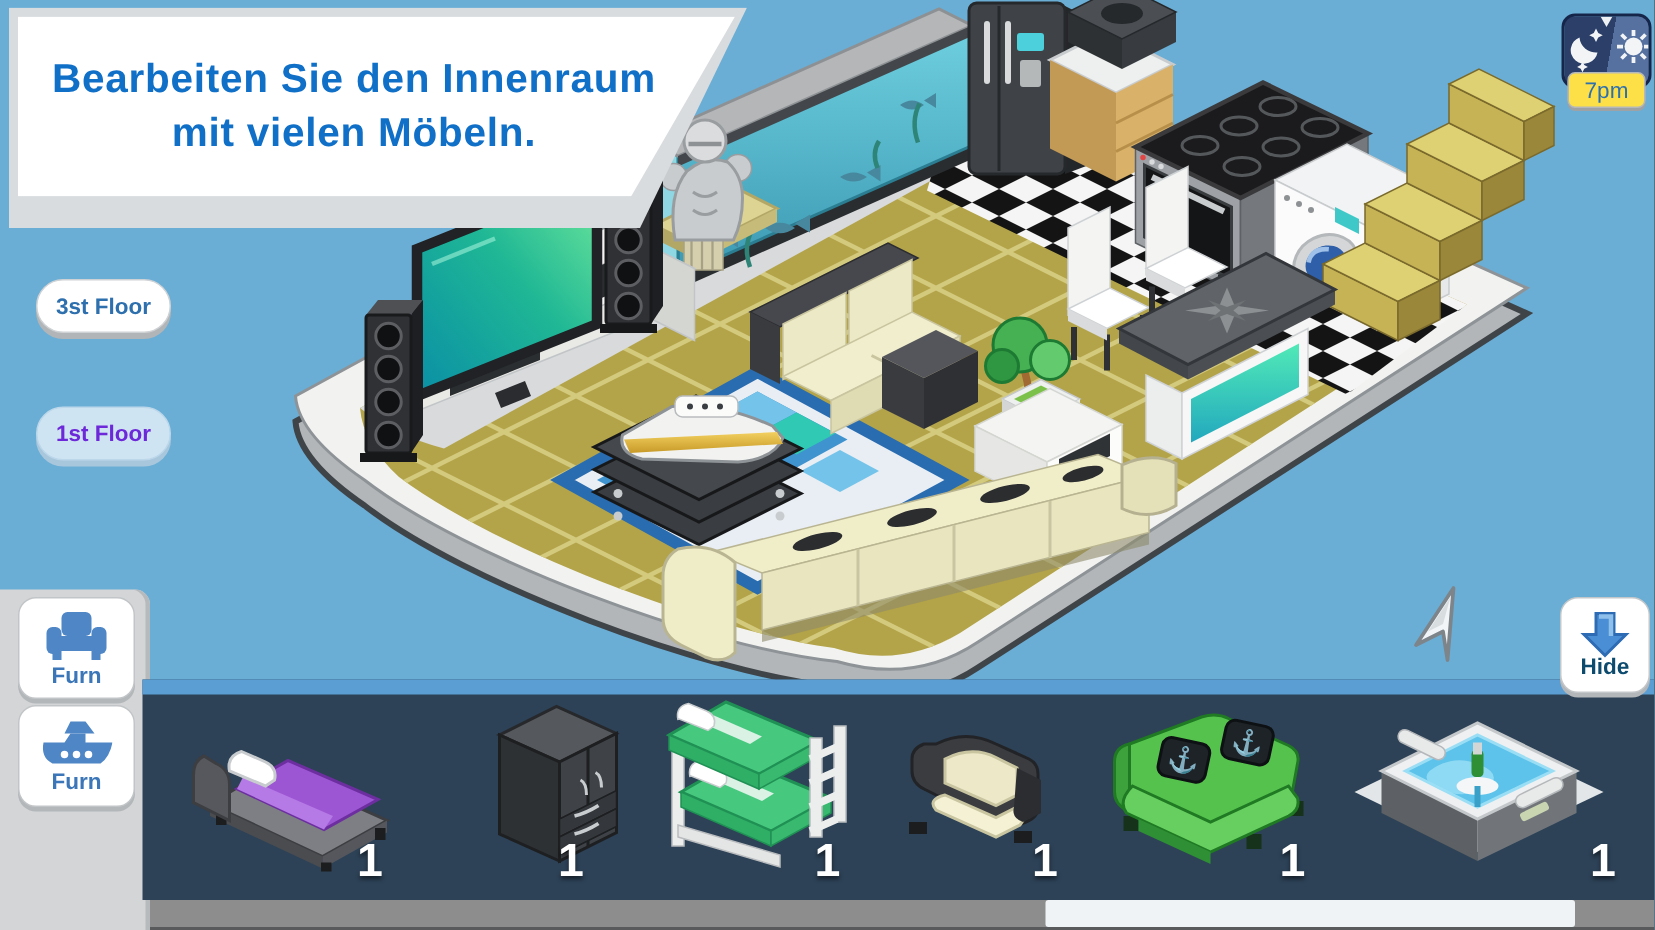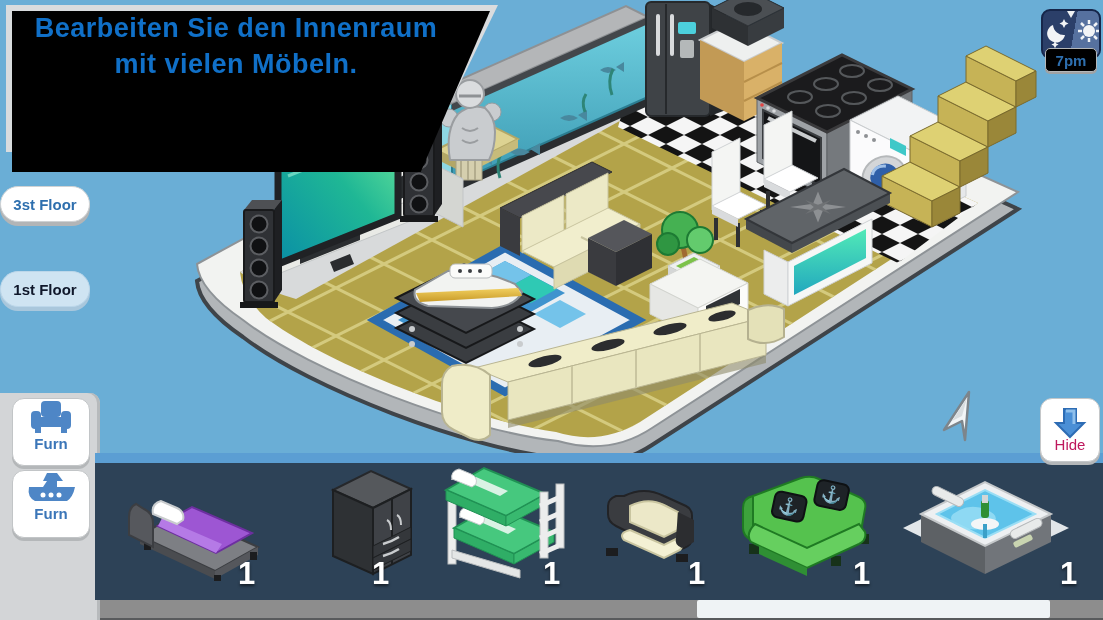"Bearbeiten Sie den Innenraum mit" #banner { align-items: none -> center; background: #000000 -> #ffffff; height: 161px -> 120px }
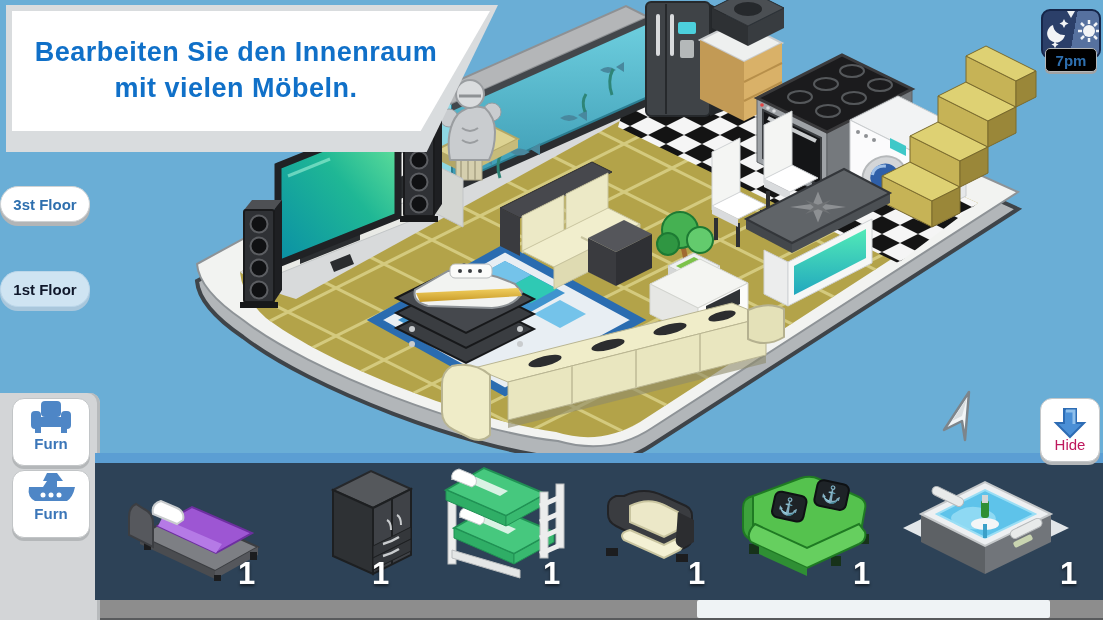"7pm" #time-label { background: #000000 -> #fde047; font-weight: bold -> normal }
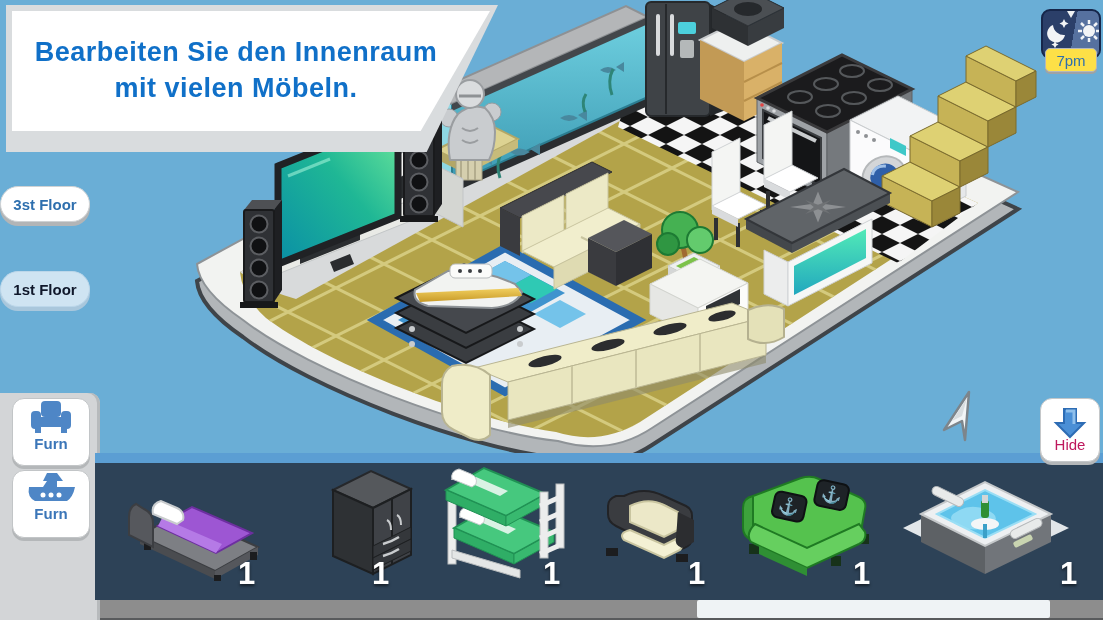"3st Floor" .floor-btn { left: 0 -> 24px }
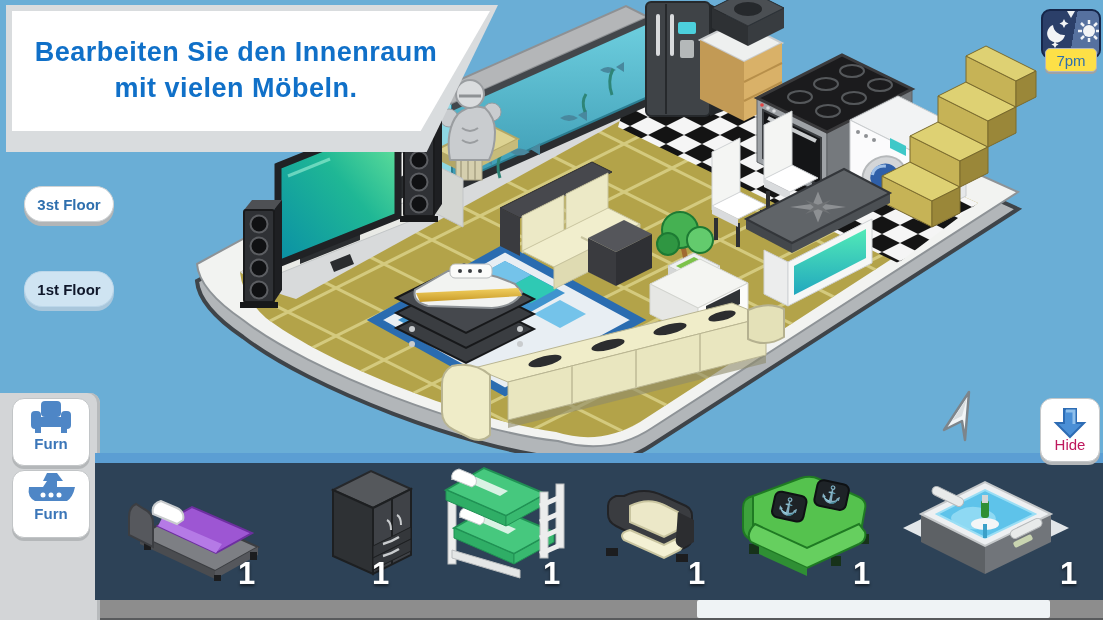"1st Floor" .floor-btn.inactive { color: #0f172a -> #6d28d9 }
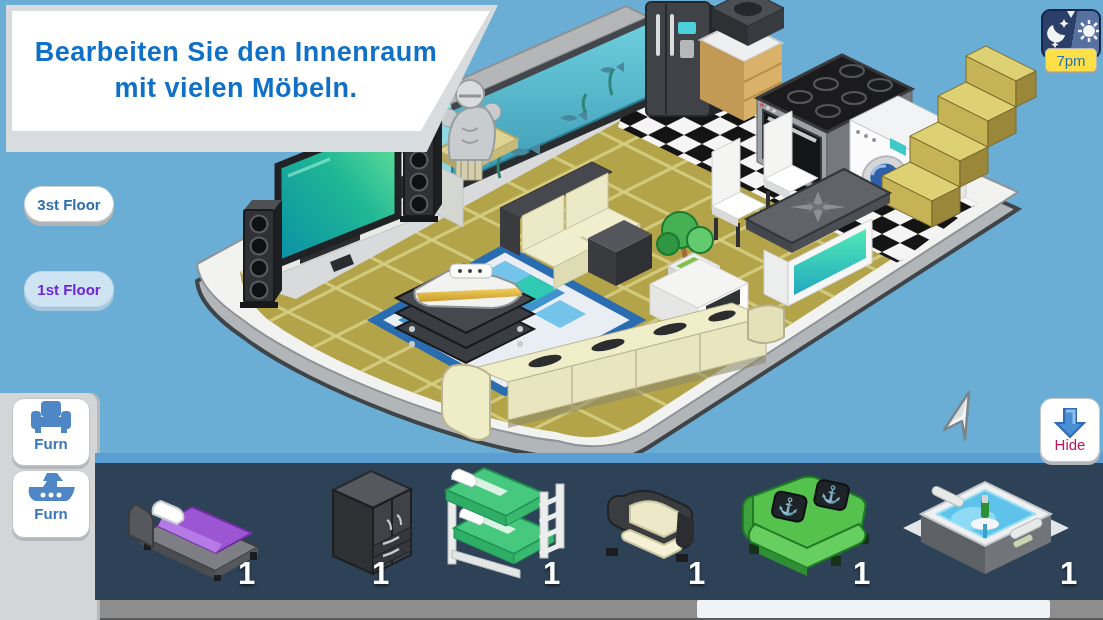"Furn" .side-btn { justify-content: none -> center }
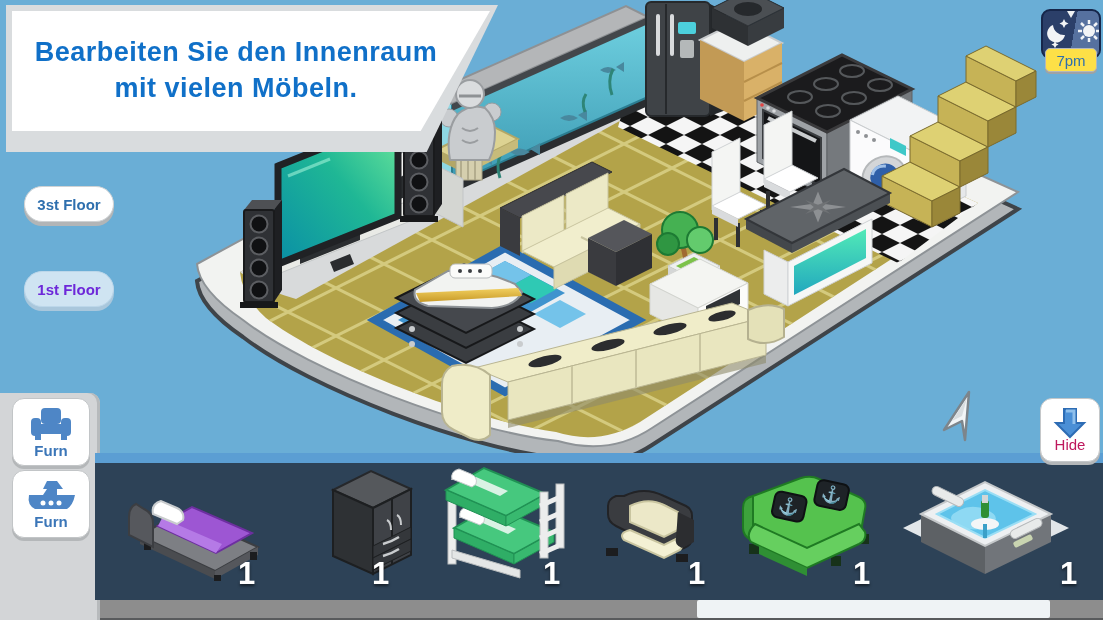"Hide" #hide-btn .lbl { color: #be185d -> #0c4a6e; font-weight: normal -> bold }
